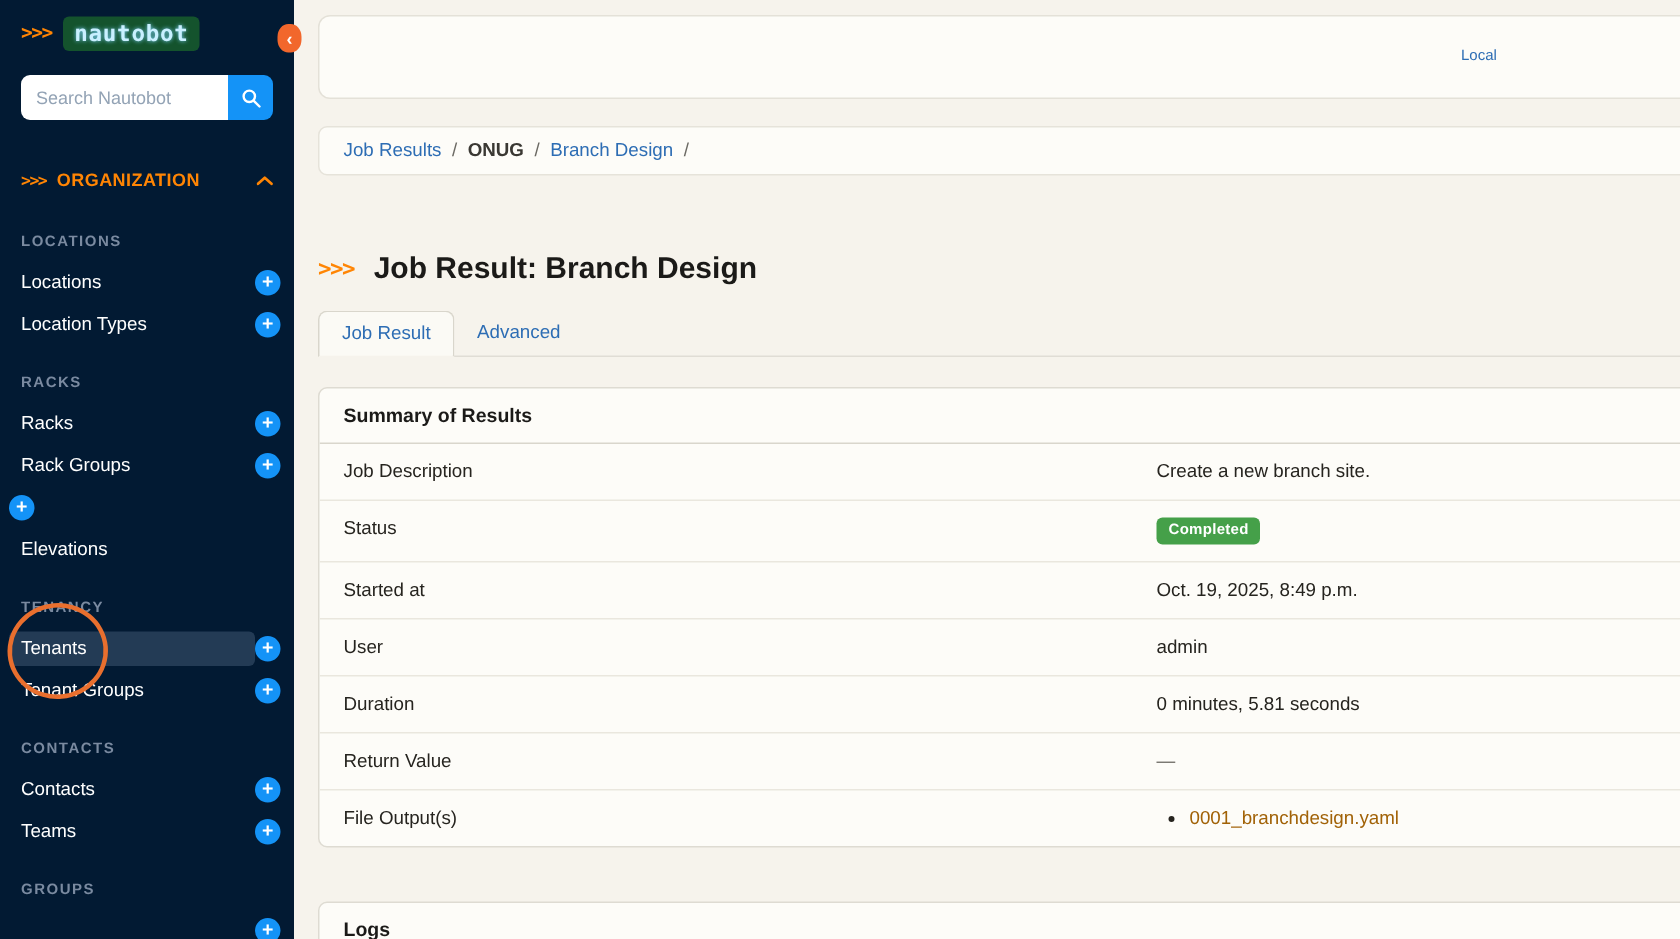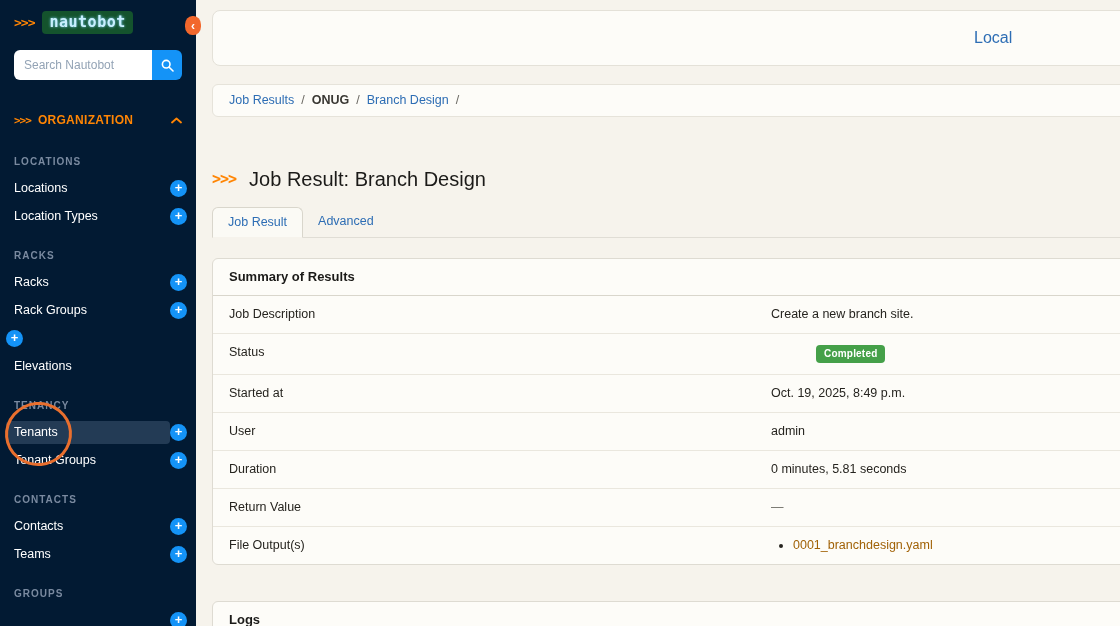"Local" .local { font-size: 16px -> 10px }
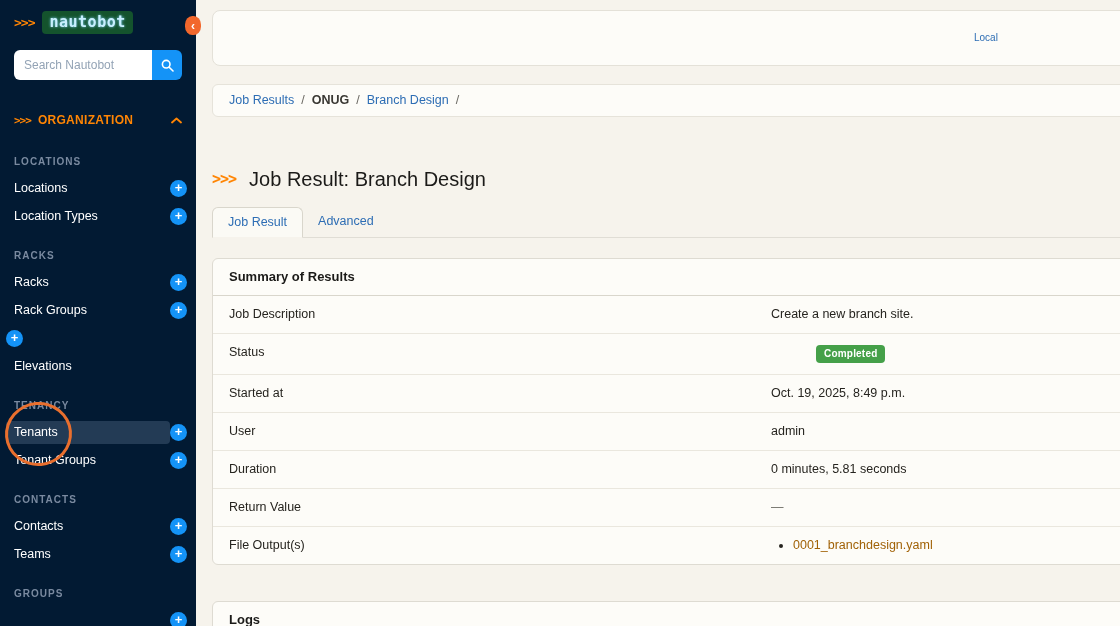"Job Result: Branch Design" .page-title { font-weight: 400 -> 700 }
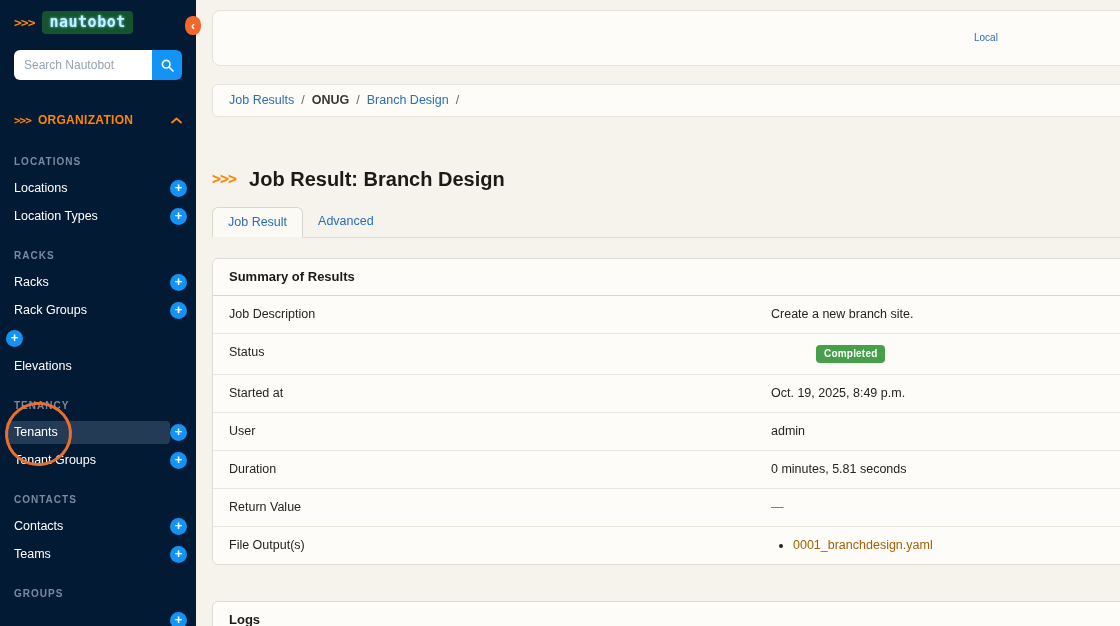"Completed" .badge { margin-left: 45px -> none }
